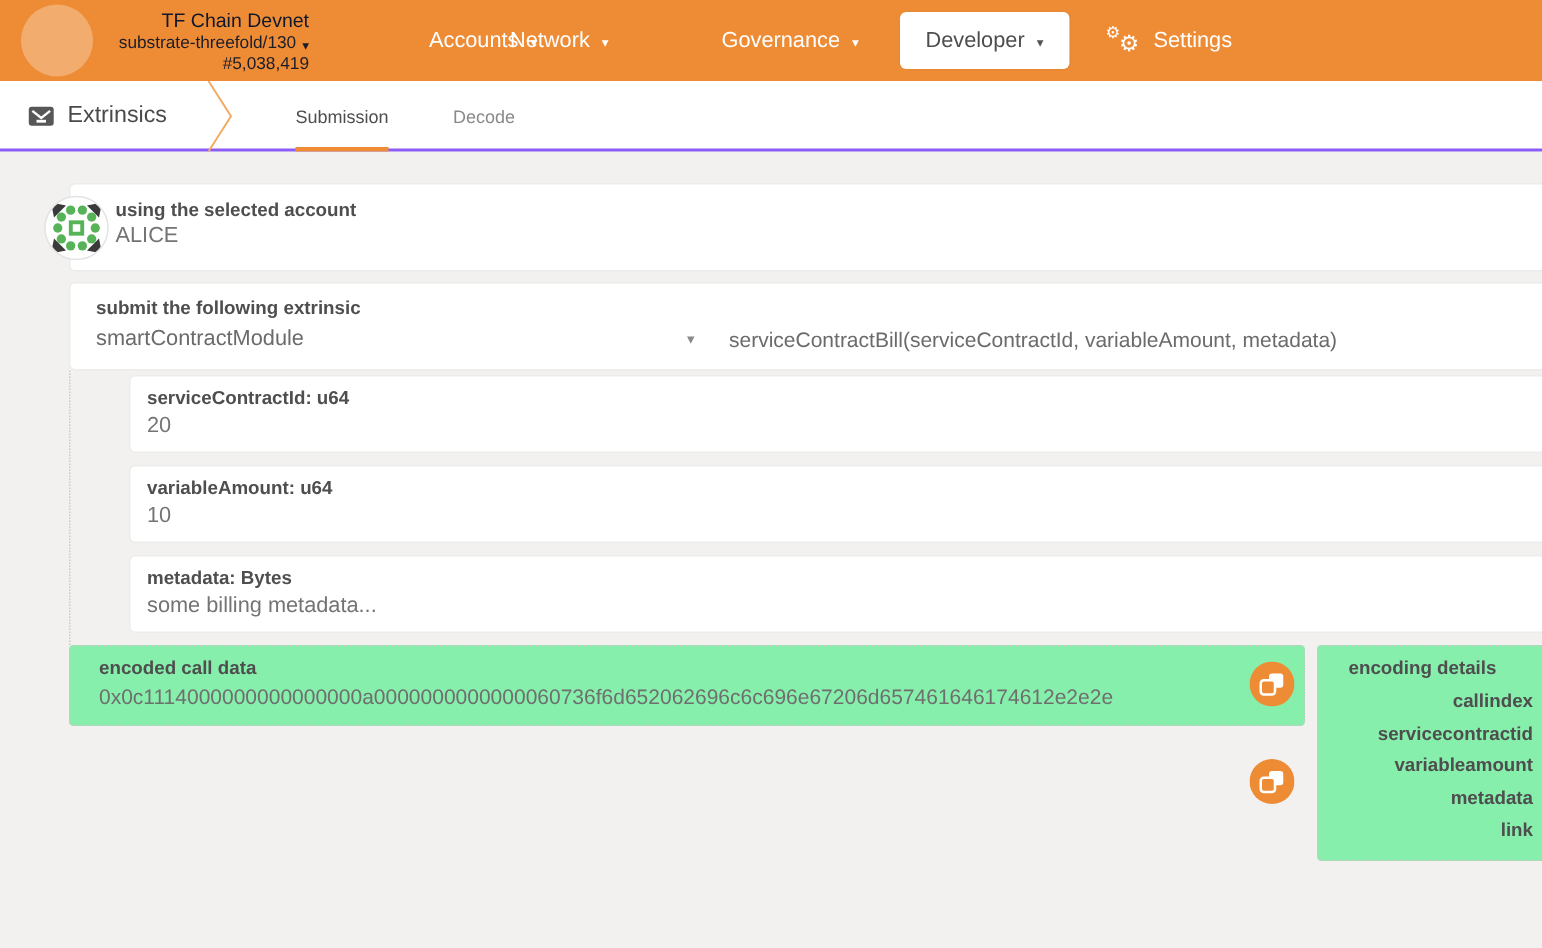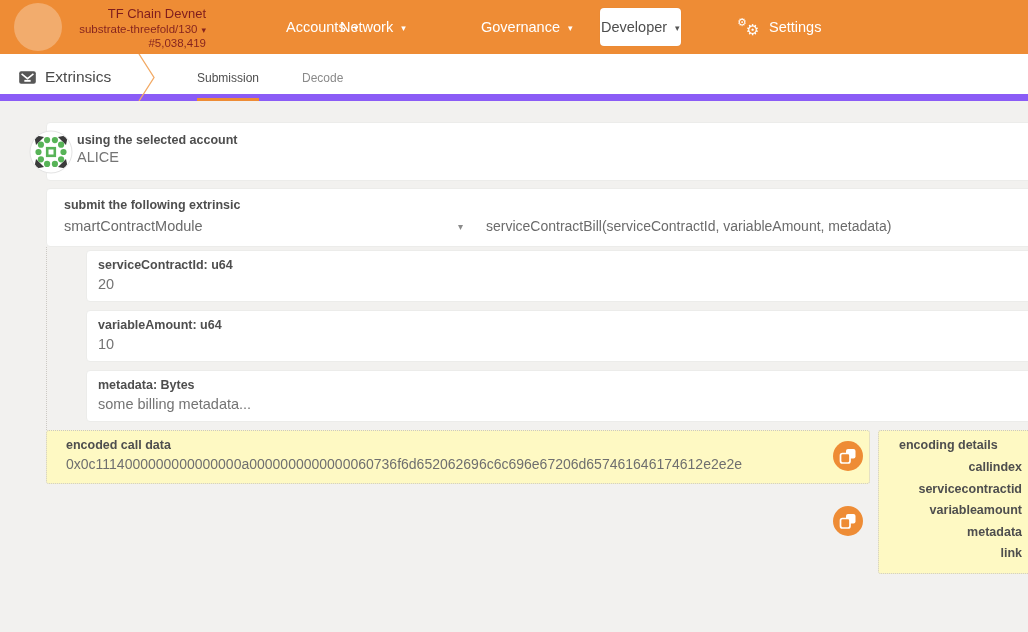"TF Chain Devnet" .chain-info { color: #7f1d1d -> #0f172a }
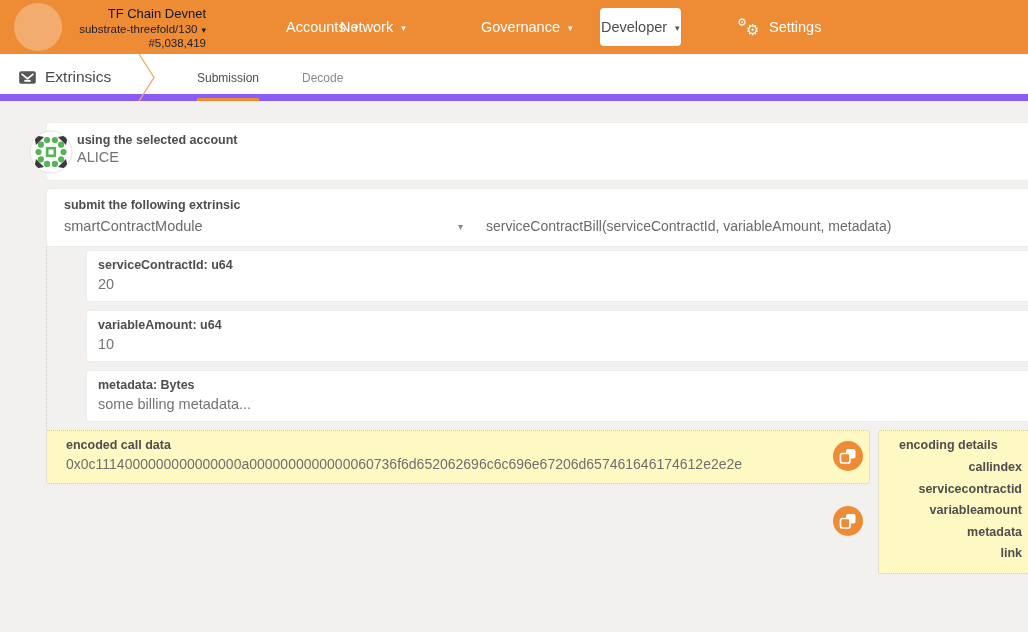"Developer" .nav-developer { padding: 0 1px -> 0 17px }
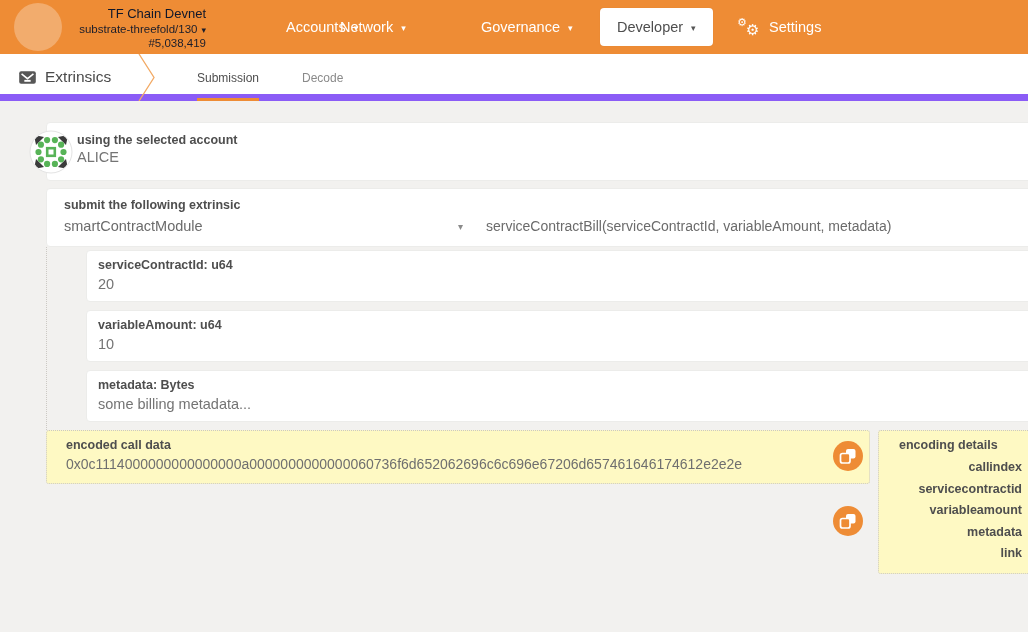"Extrinsics" .tabbar { border-bottom: 7px solid #8b5cf6 -> 2px solid #8b5cf6 }
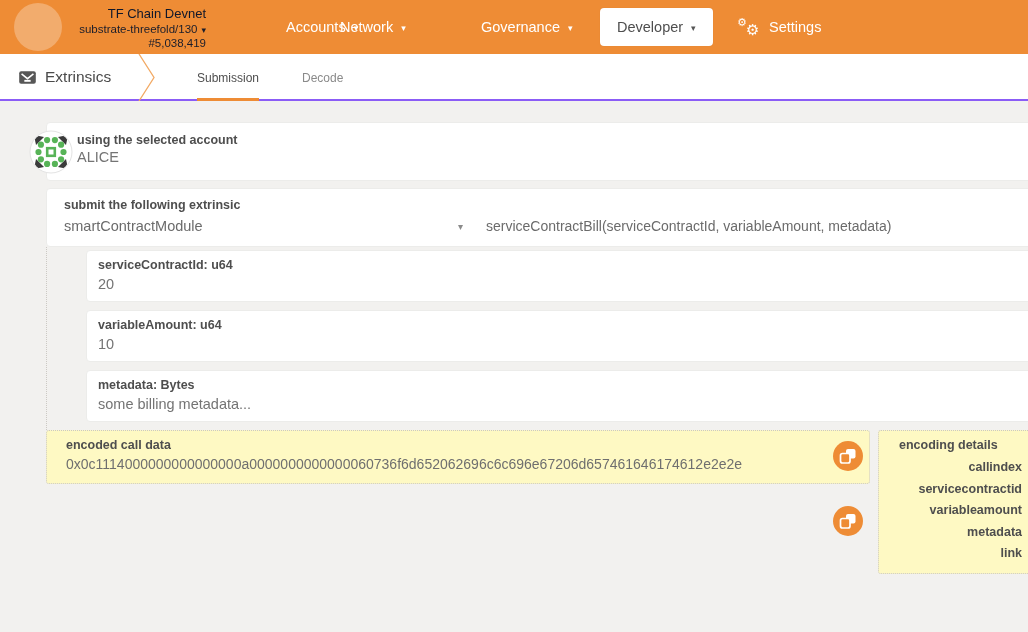"encoded call data" .dash-box { background: #fef9c3 -> #86efac }
